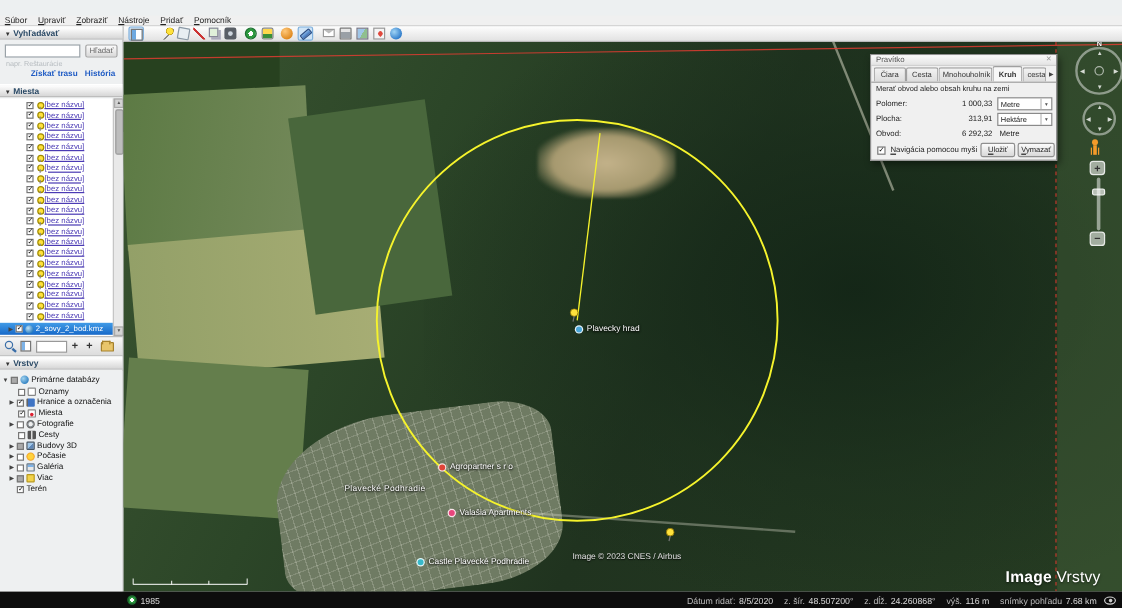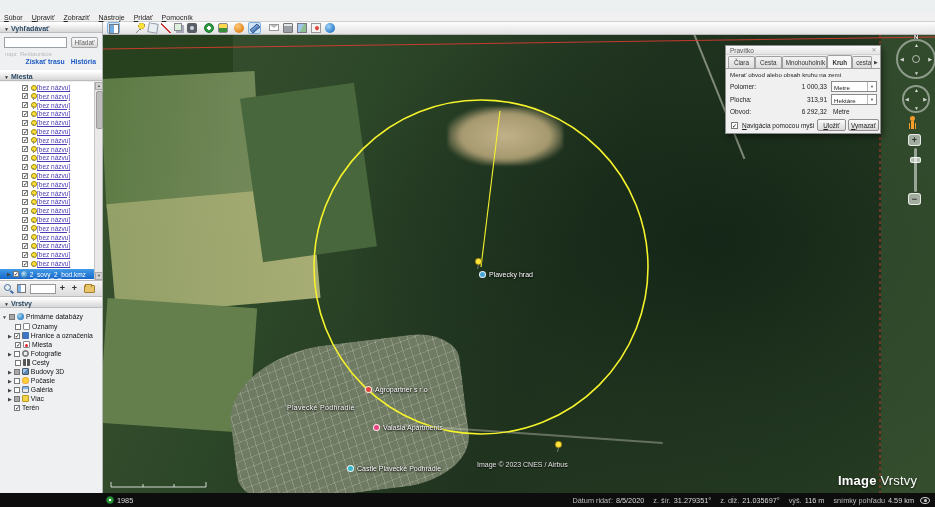"31.279351°" span { text: 31.279351 -> 48.507200 }
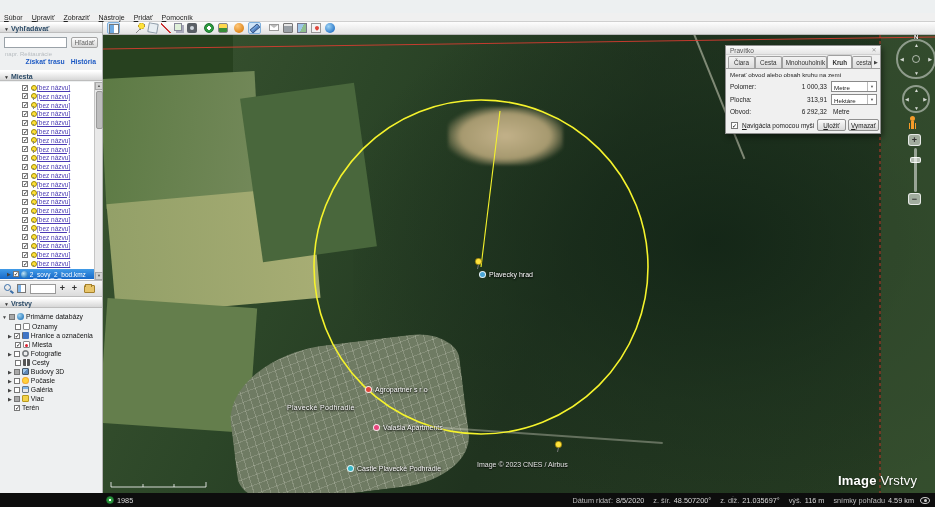"21.035697°" span { text: 21.035697 -> 24.260868 }
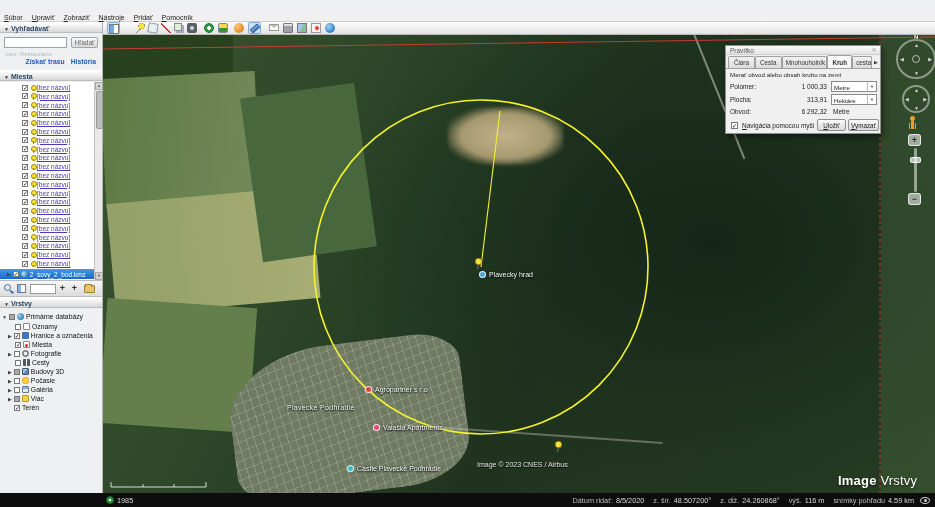"4.59 km" span { text: 4.59 -> 7.68 }
